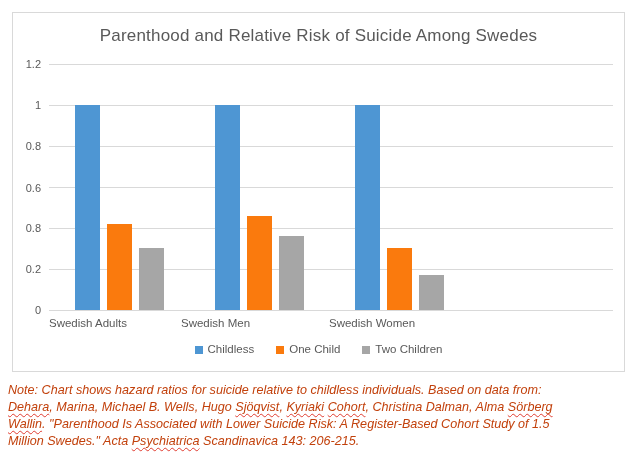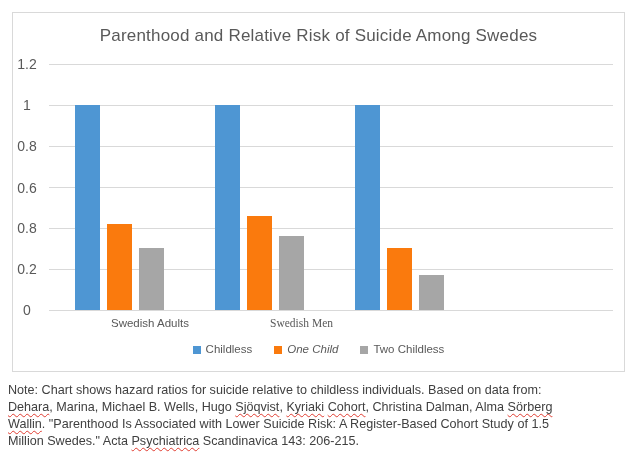"1.2" .ytick { font-size: 14px -> 11px; text-align: center -> right }
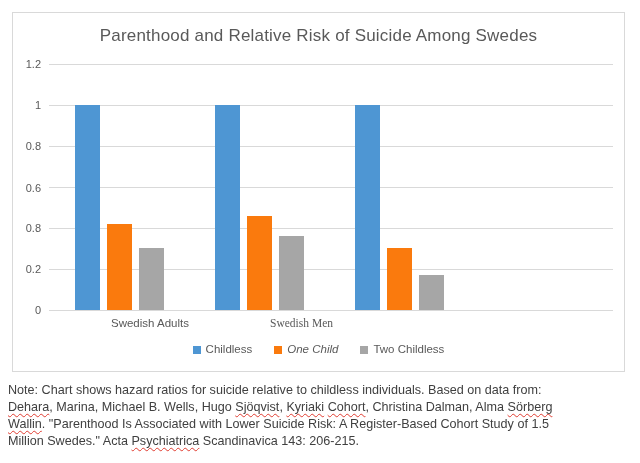"Swedish Adults" .xcat { text-align: right -> left }
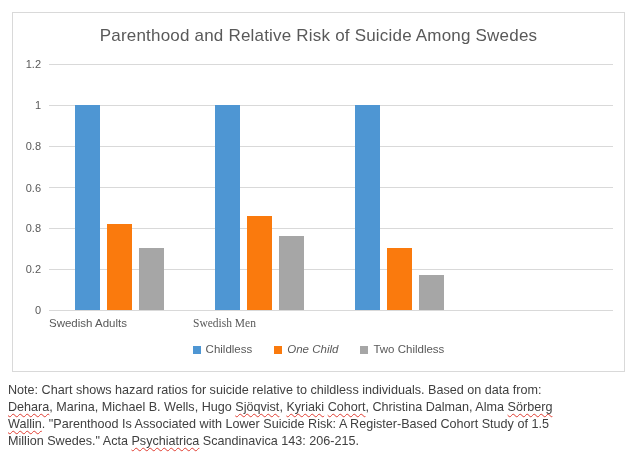"Swedish Men" div.xcat { font-family: Liberation Serif, serif -> none; left: 180px -> 168px }
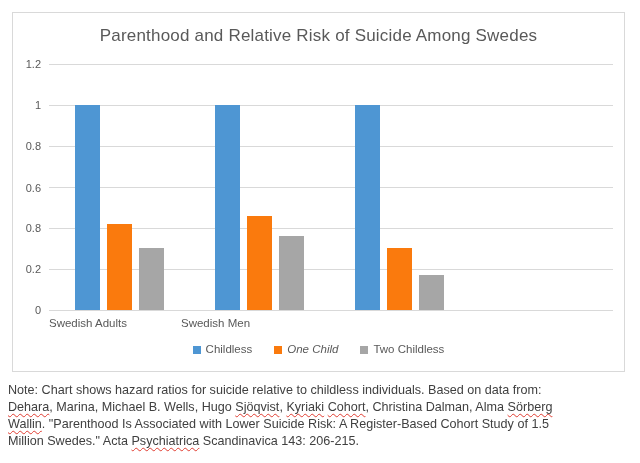"Swedish Women" div.xcat { html: none -> <div>Swedish Women</div> }
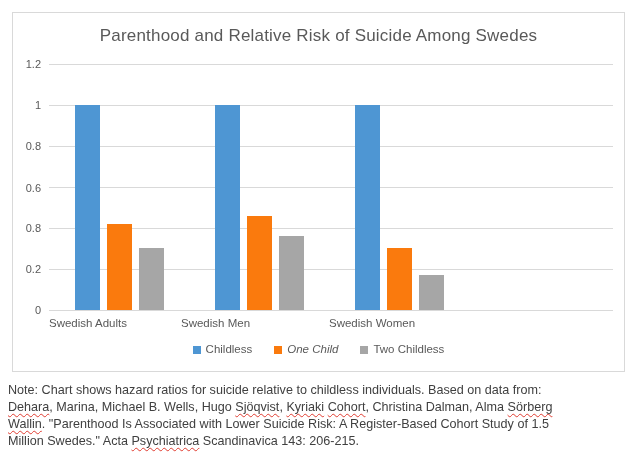"One Child" div.legend-label { font-style: italic -> none }
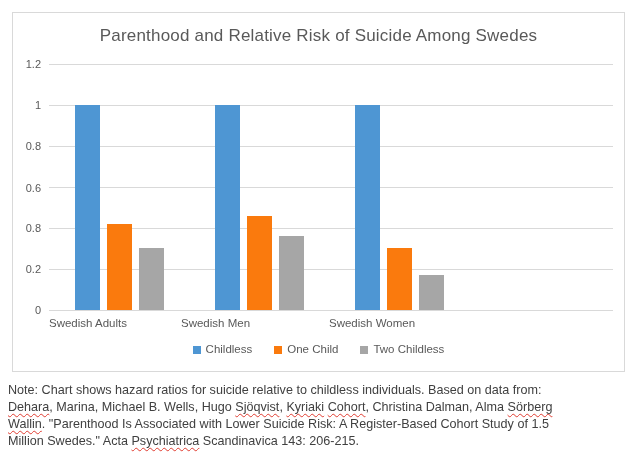"Two Childless" div.legend-label { text: Childless -> Children }
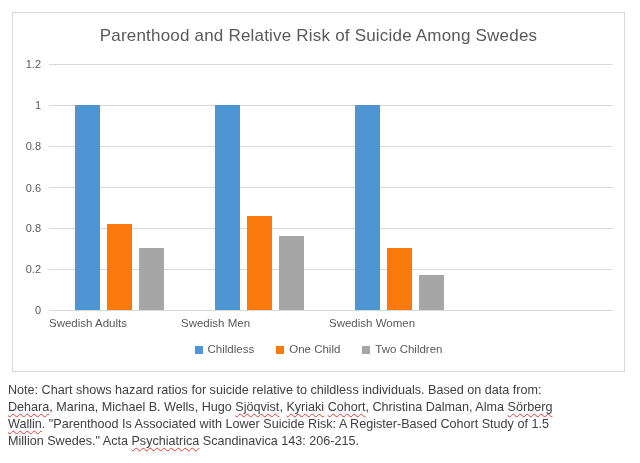"Note: Chart shows hazard ratios" .note { color: #404040 -> #c2410c; font-style: none -> italic }
